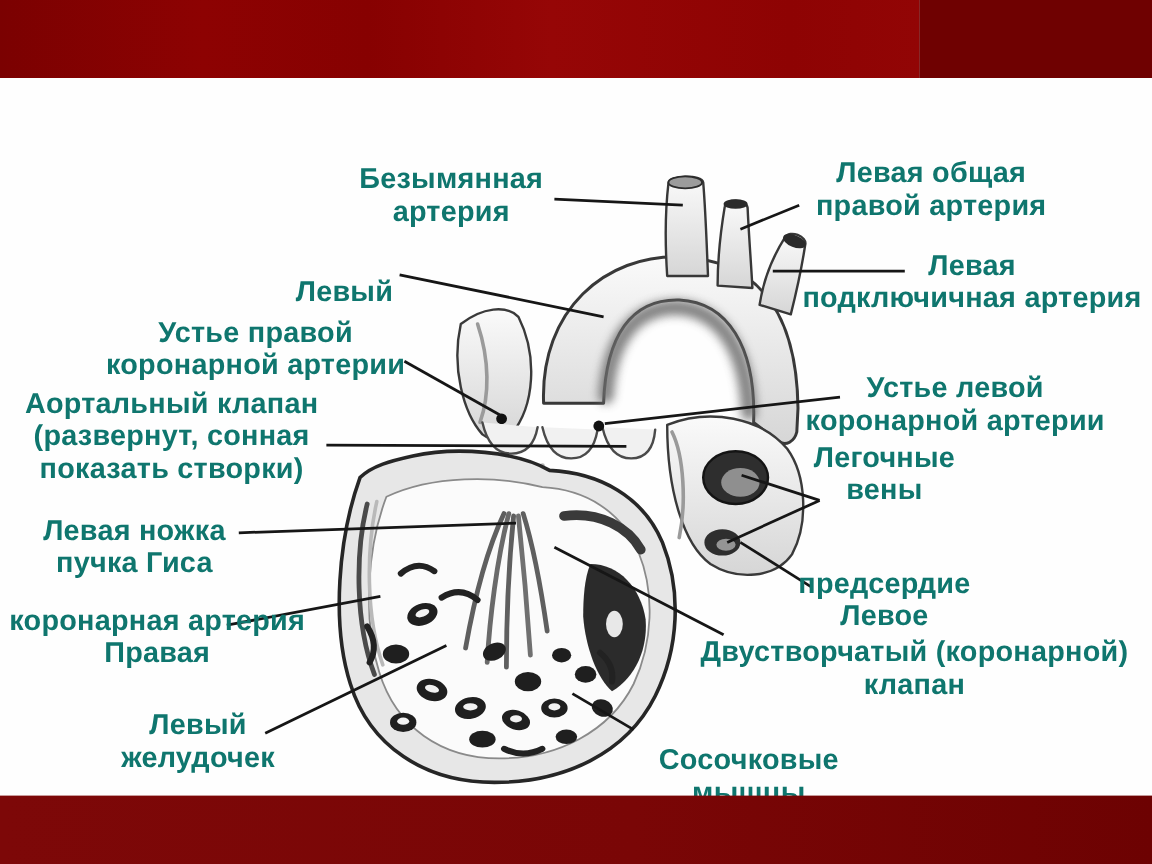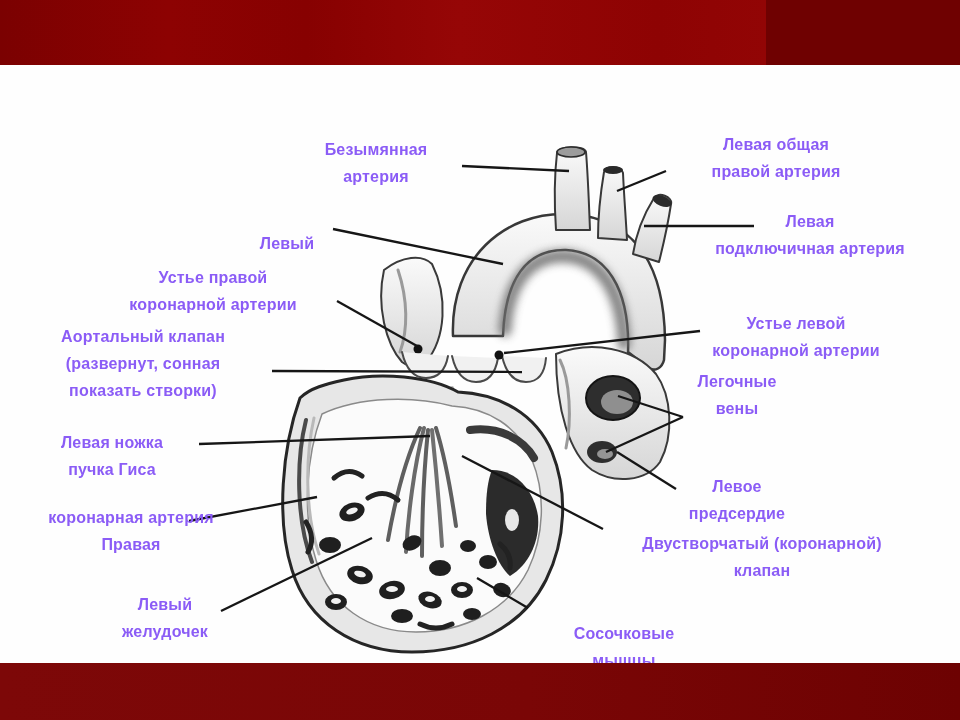"Безымянная" .label { color: #8b5cf6 -> #0f766e; font-size: 16px -> 24px }
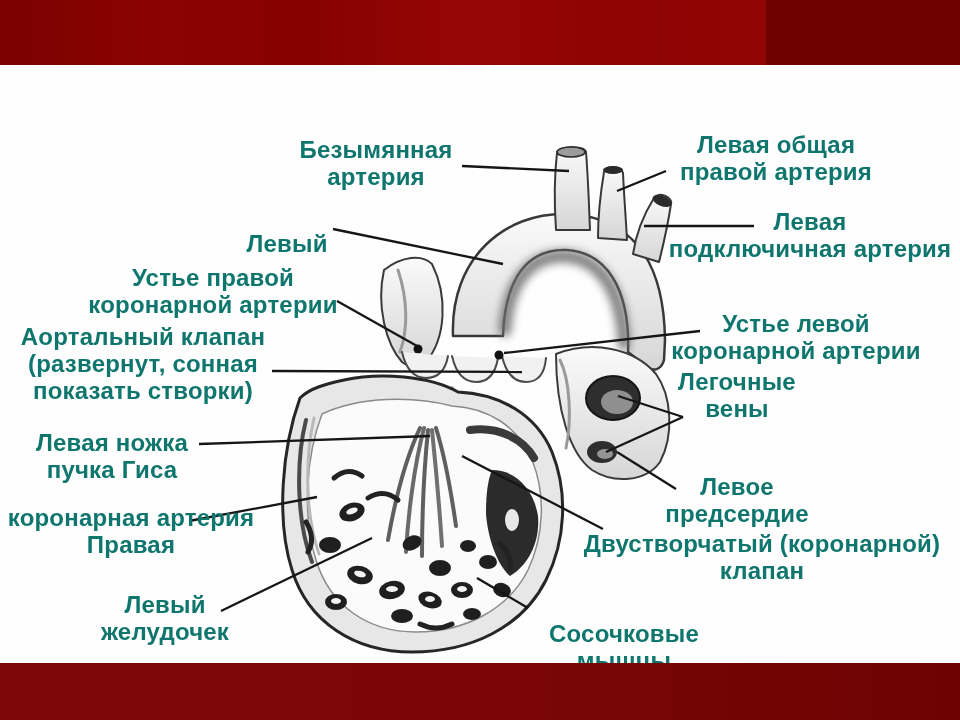"Левое" div { order: before "предсердие" -> after "предсердие" }
